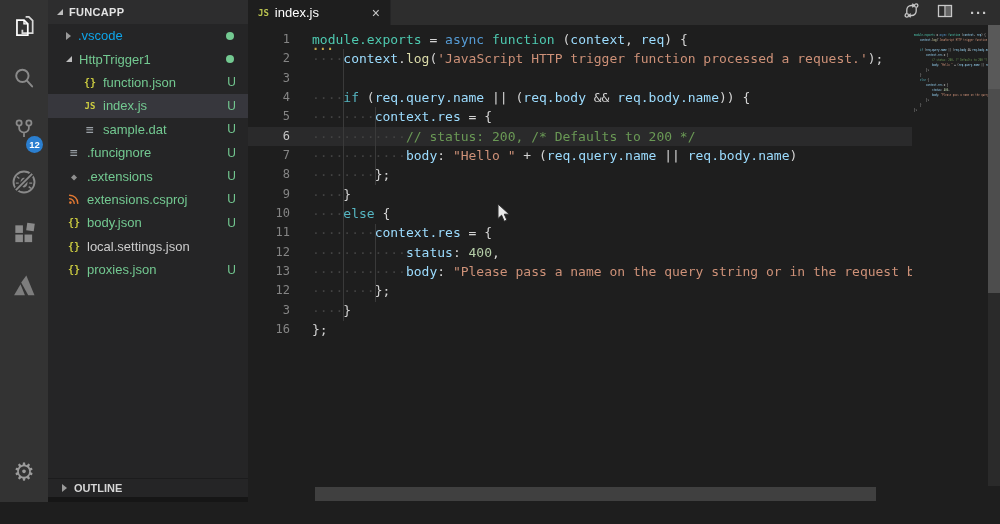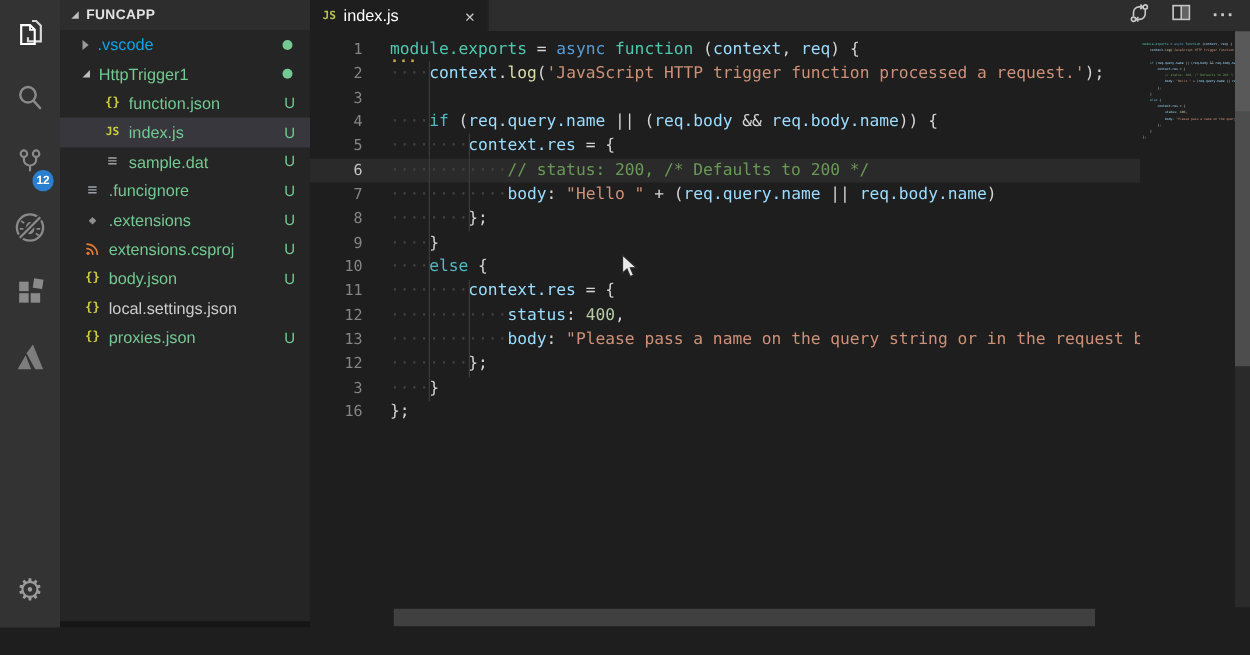"OUTLINE" div.outline-row { html: none -> <div> <span></span> <span>OUTLINE</span> </div> }
